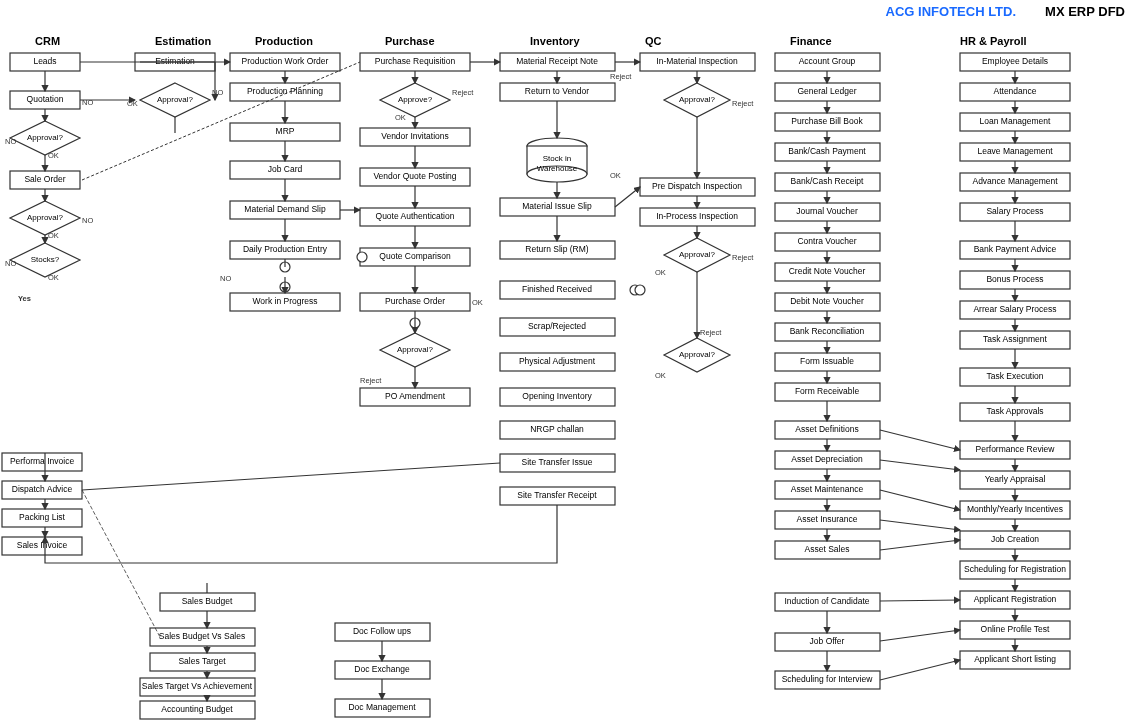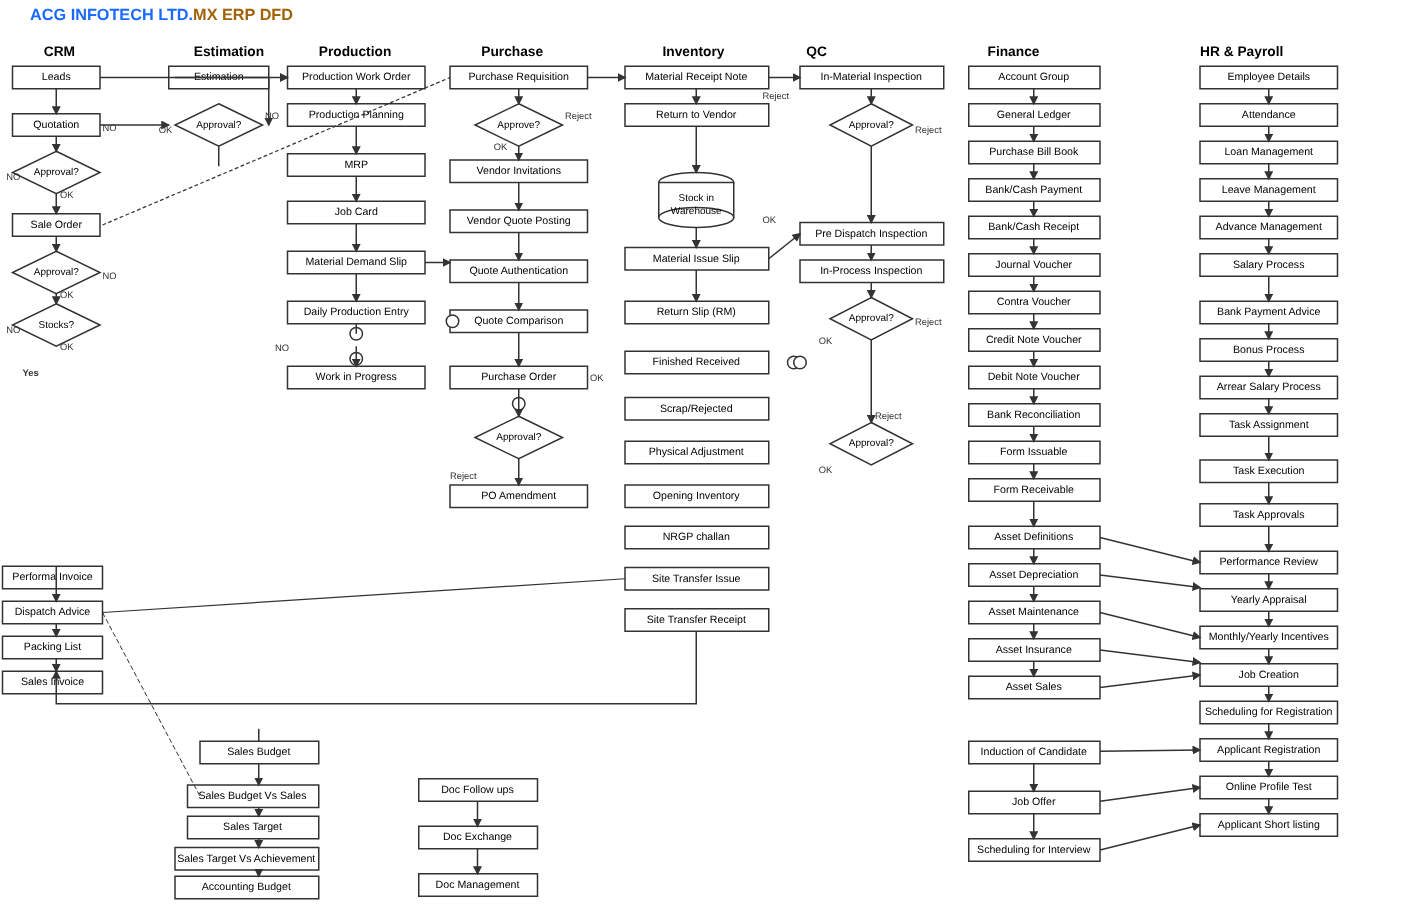"ACG INFOTECH LTD." .header { gap: none -> 29px; justify-content: flex-start -> flex-end; padding: 4px 24px -> 4px 14px }
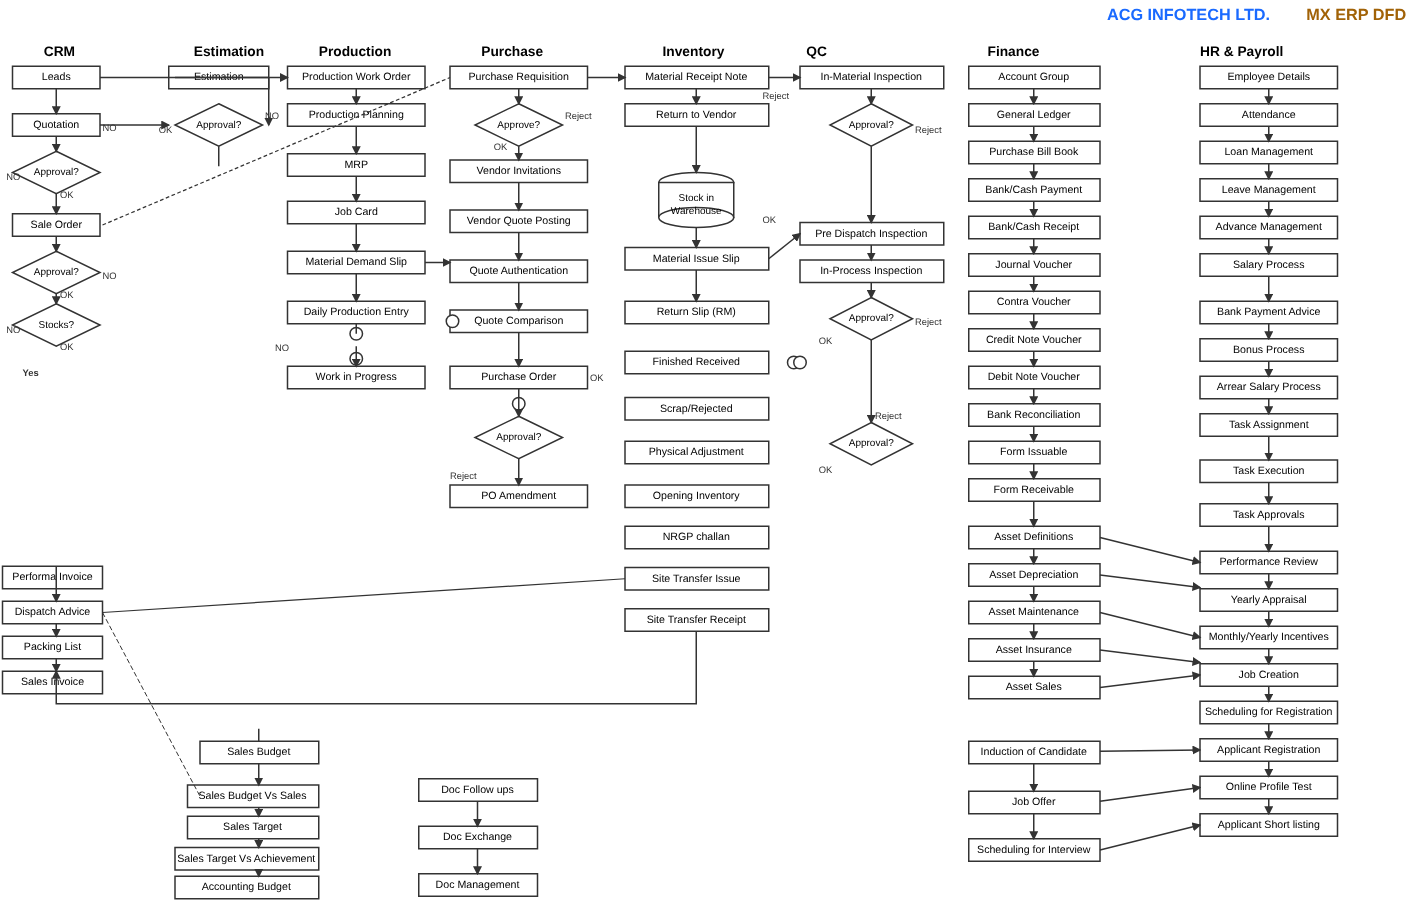"MX ERP DFD" .header .right { color: #a16207 -> #000000 }
